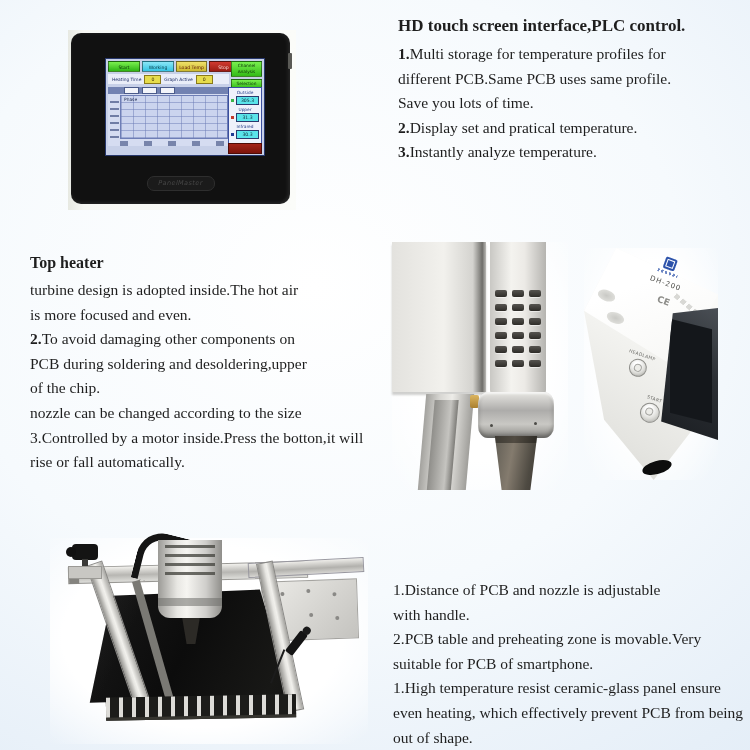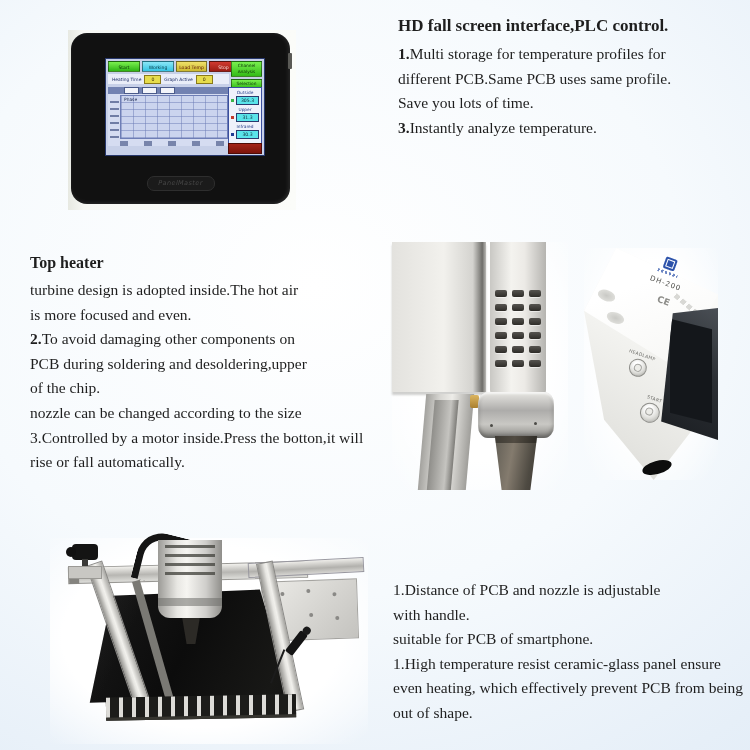"HD fall screen interface,PLC control." h3.title { text: fall -> touch }
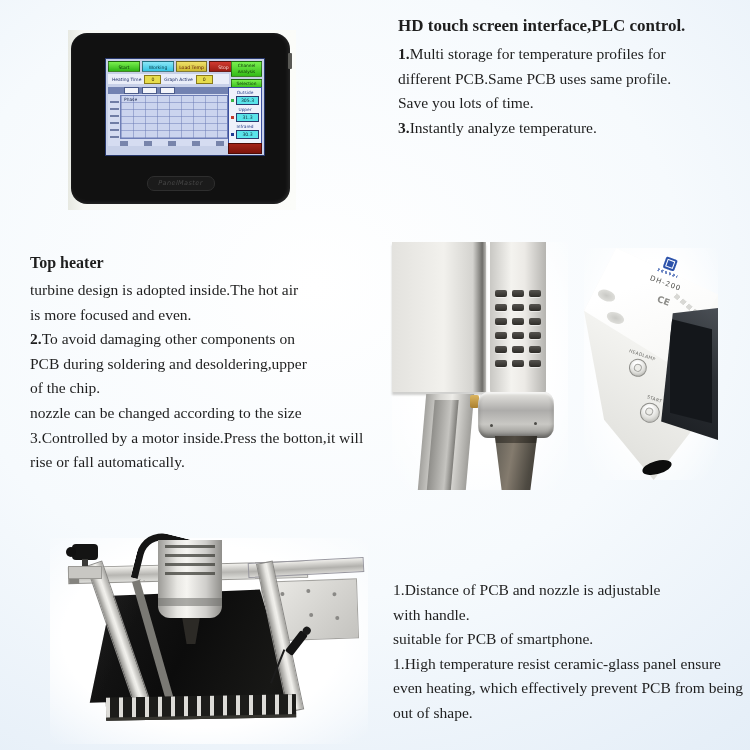"2.Display set and pratical temperature." p { html: none -> <p><b>2.</b><span>Display set and pratical temperature.</span></p> }
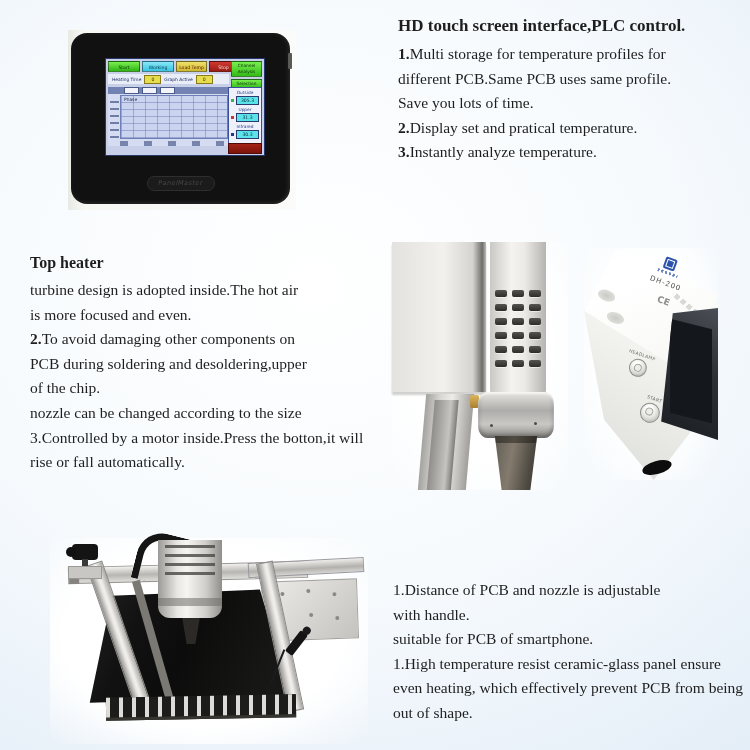"PanelMaster" .bezel { border-radius: 16px -> 10px }
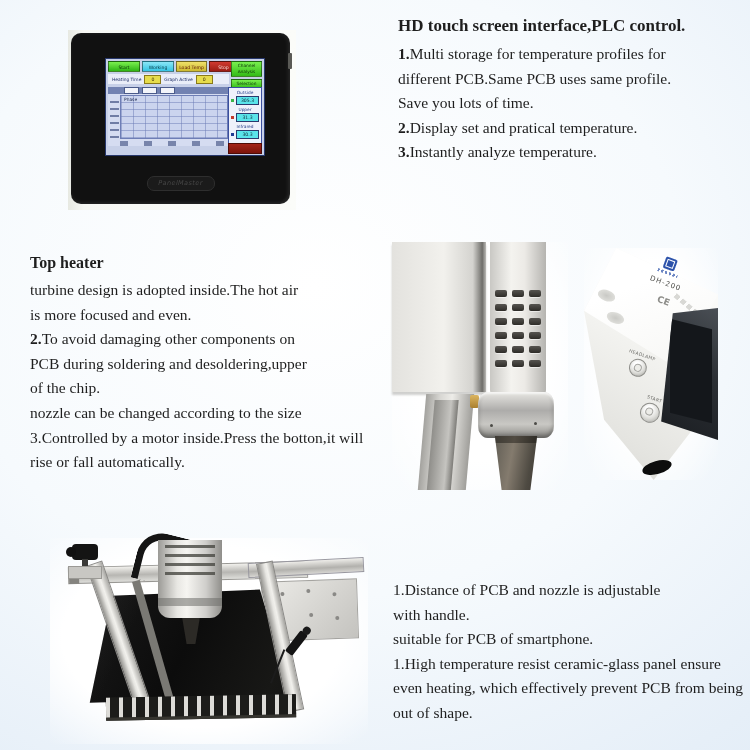"2.PCB table and preheating zone" p { html: none -> <p><b></b><span>2.PCB table and preheating zone is movable.Very</span></p> }
